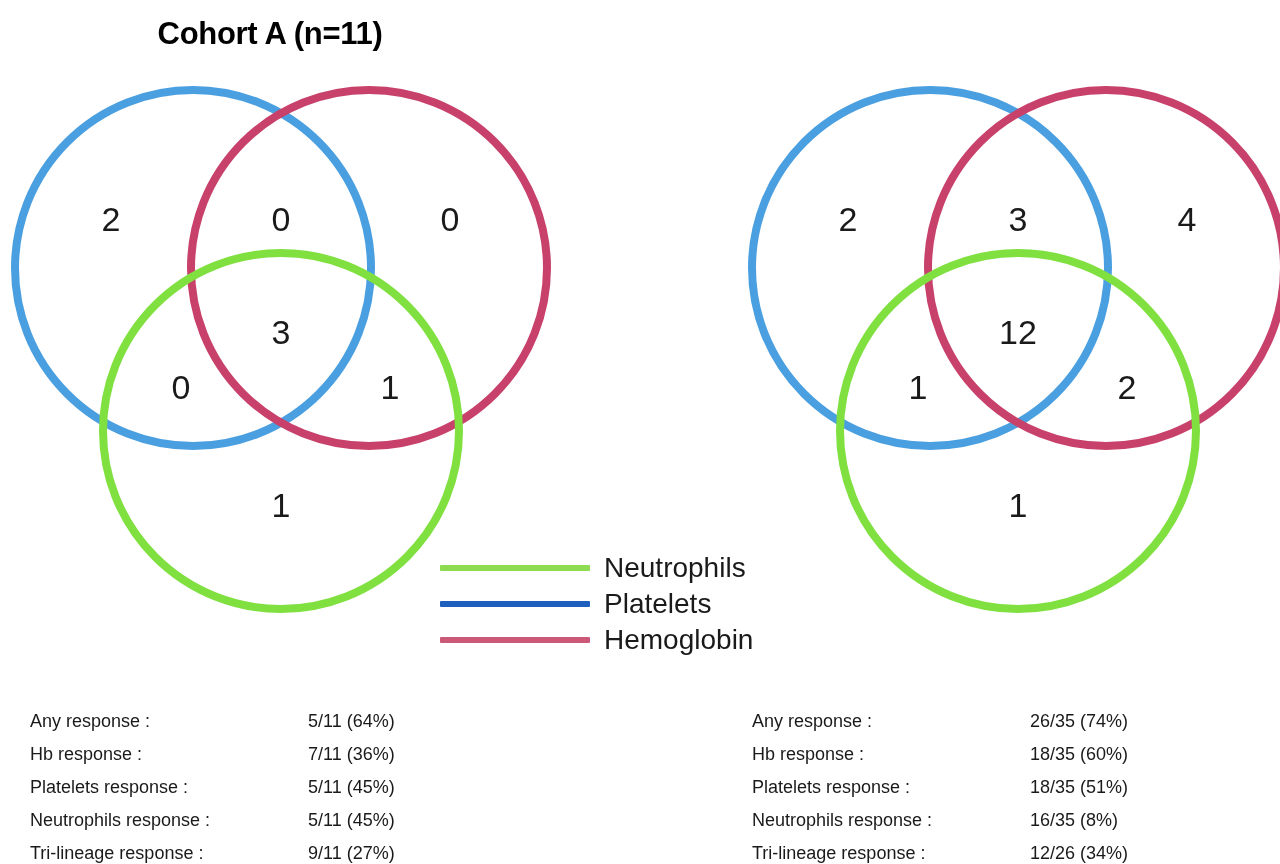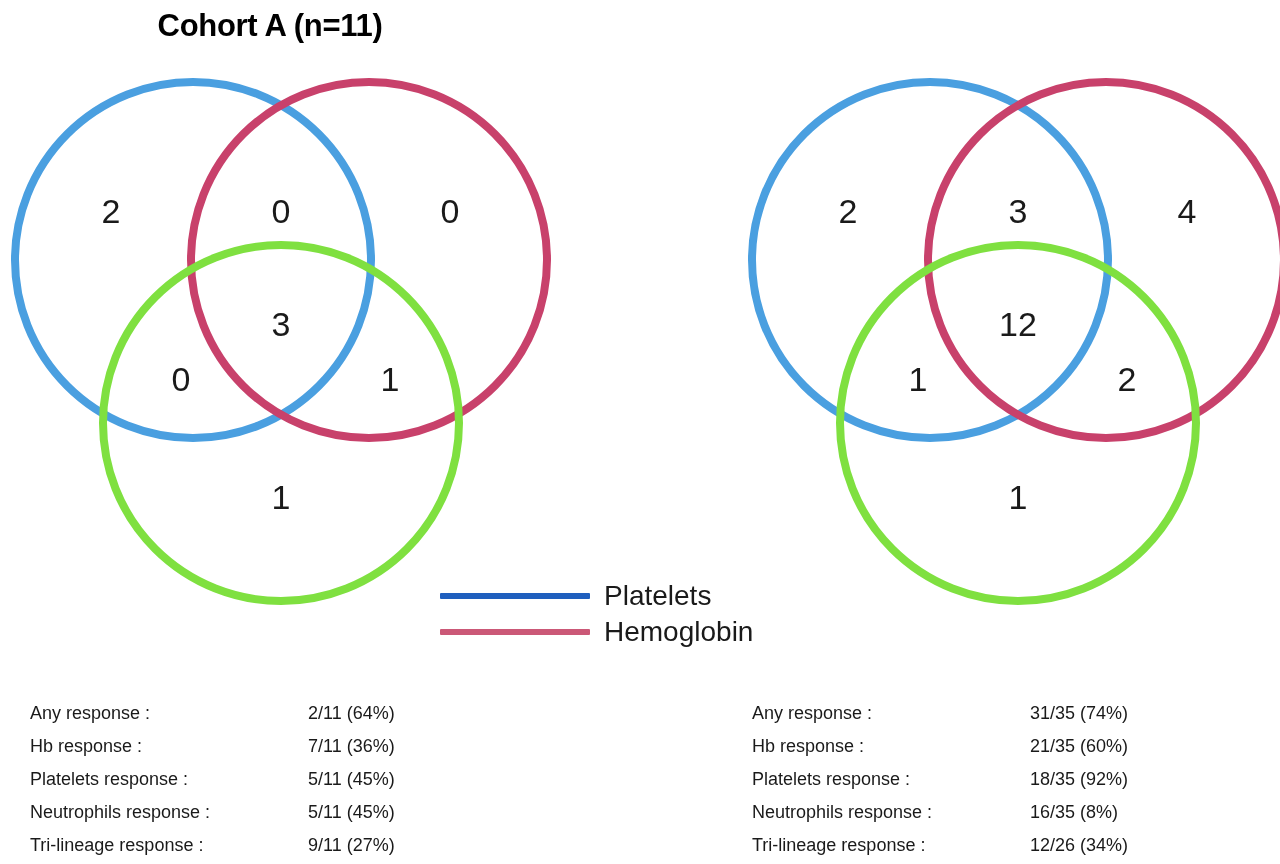"Cohort A (n=11)" .figure { top: 0 -> 8px }
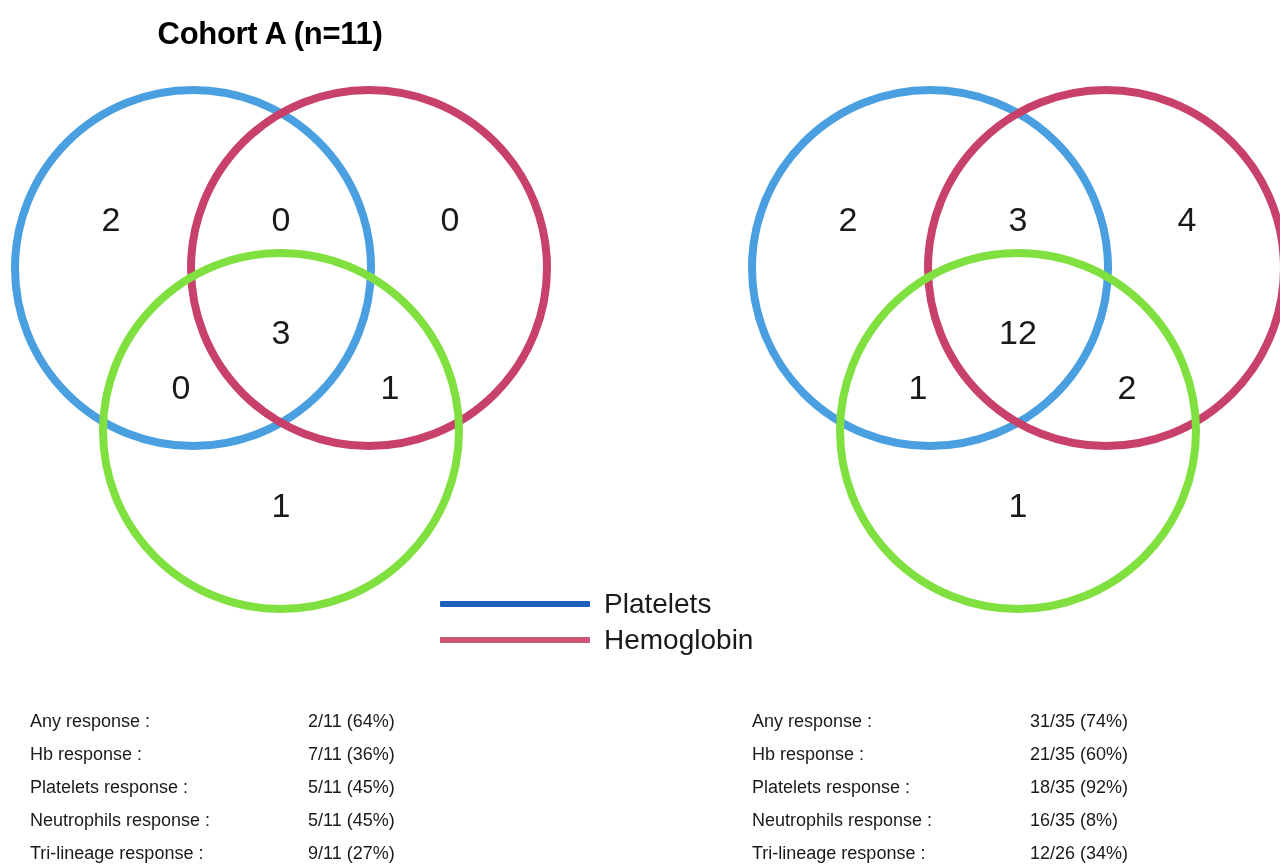"Neutrophils" div.legend-row { html: none -> <div> <span></span> <span>Neutrophils</span> </div> }
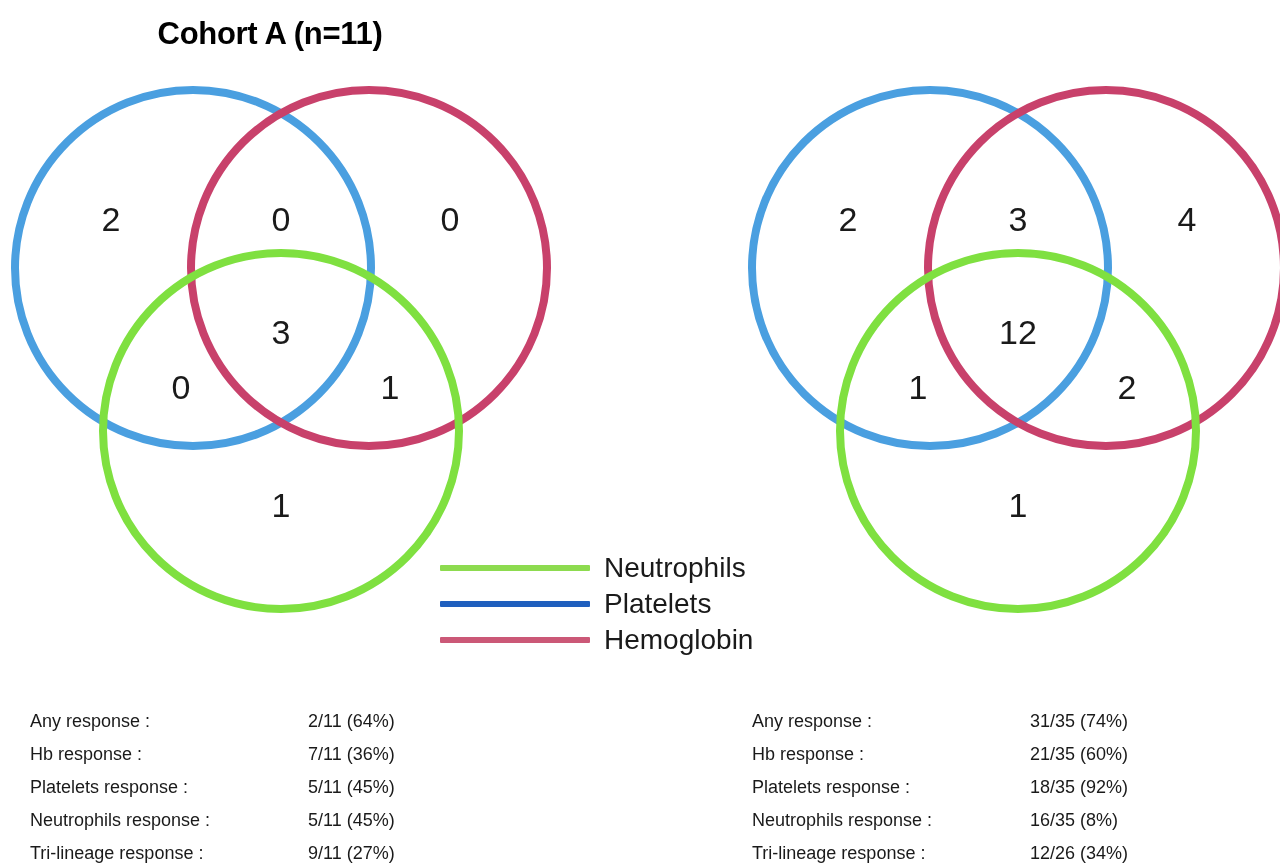"2/11 (64%)" span.stats-value { text: 2/11 -> 5/11 }
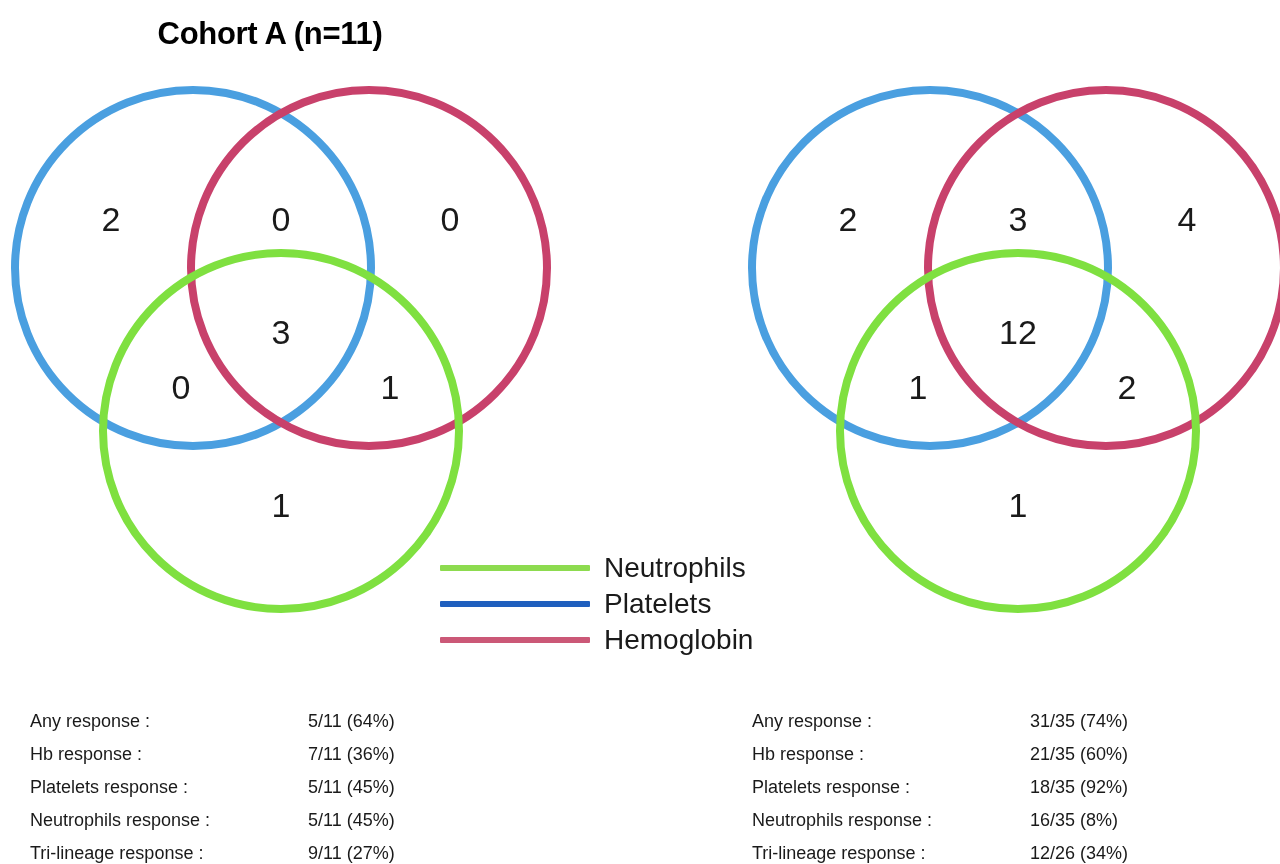"31/35 (74%)" span.stats-value { text: 31/35 -> 26/35 }
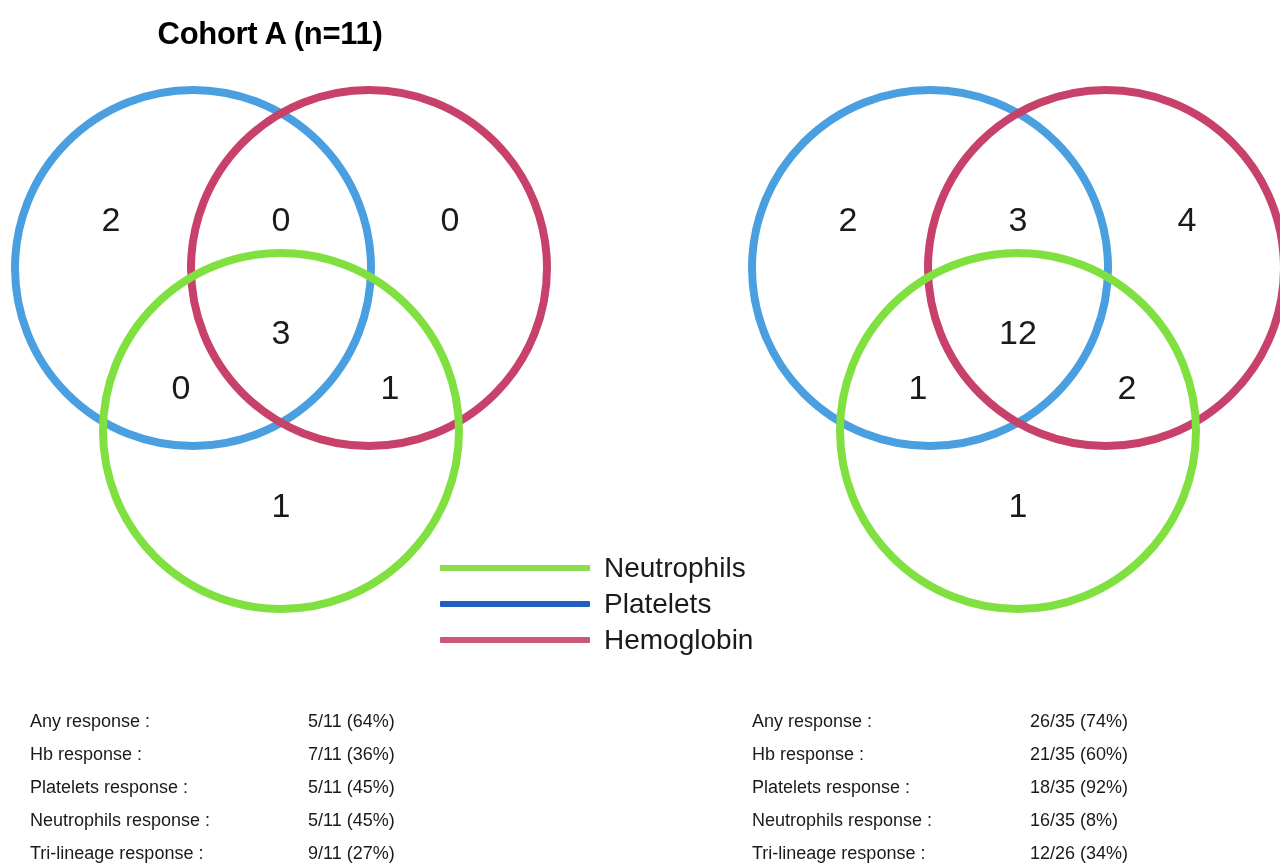"21/35 (60%)" span.stats-value { text: 21/35 -> 18/35 }
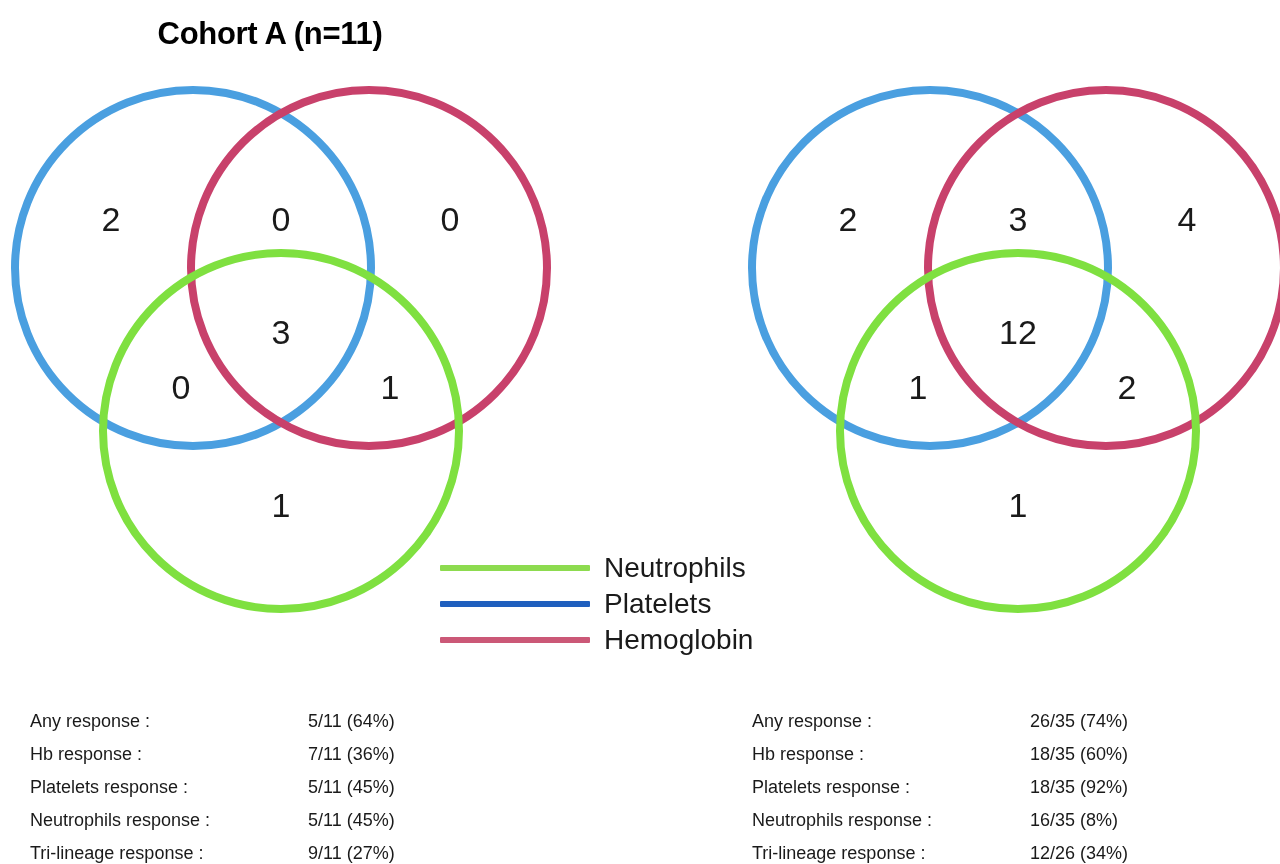"18/35 (92%)" span.stats-value { text: 92% -> 51% }
